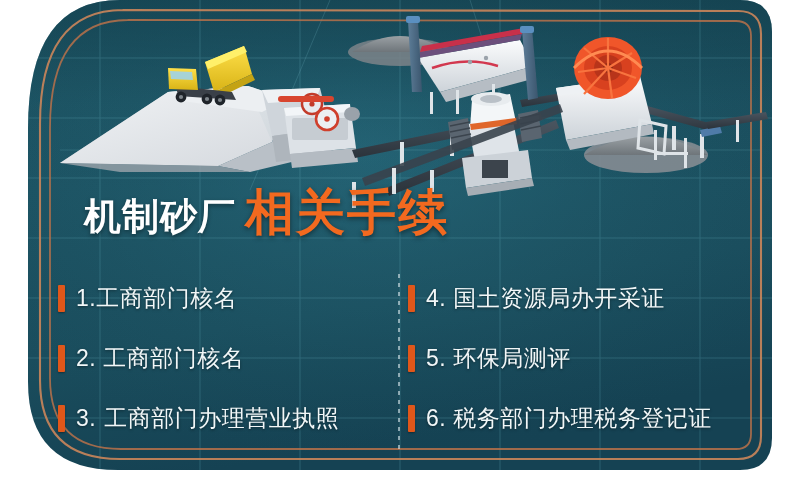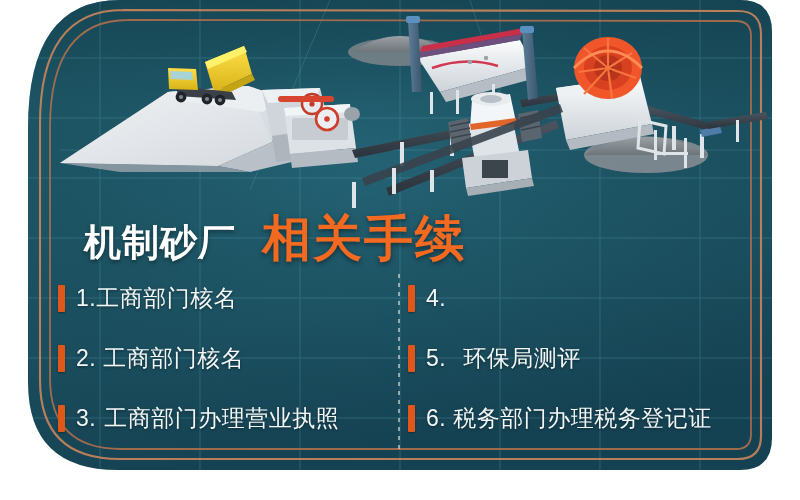"机制砂厂" .title-row { gap: 26px -> 9px; top: 214px -> 188px }
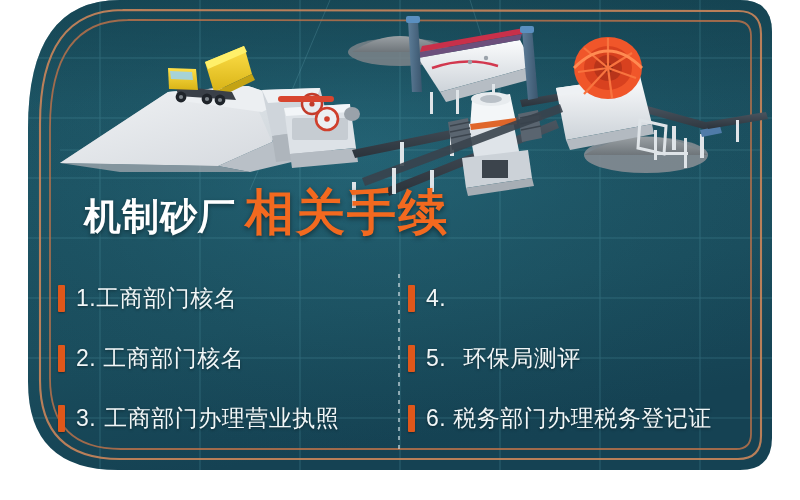"国土资源局办开采证" span.item-text { html: none -> <span>国土资源局办开采证</span> }
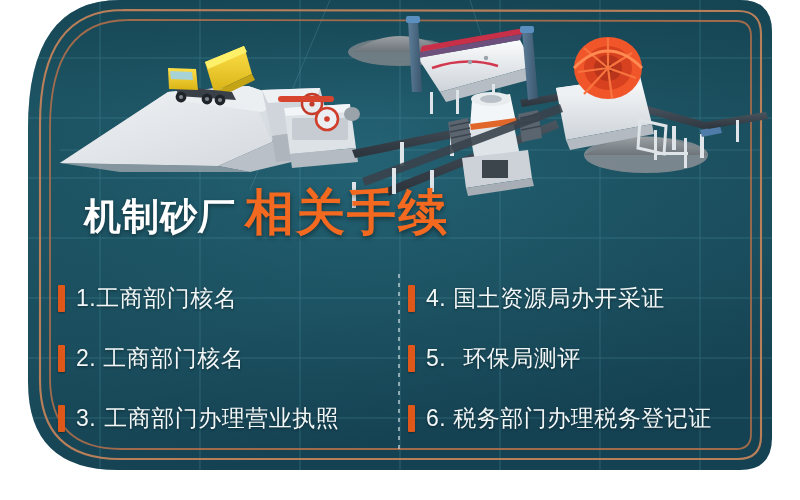"环保局测评" span.item-text { margin-left: 17px -> 7px }
